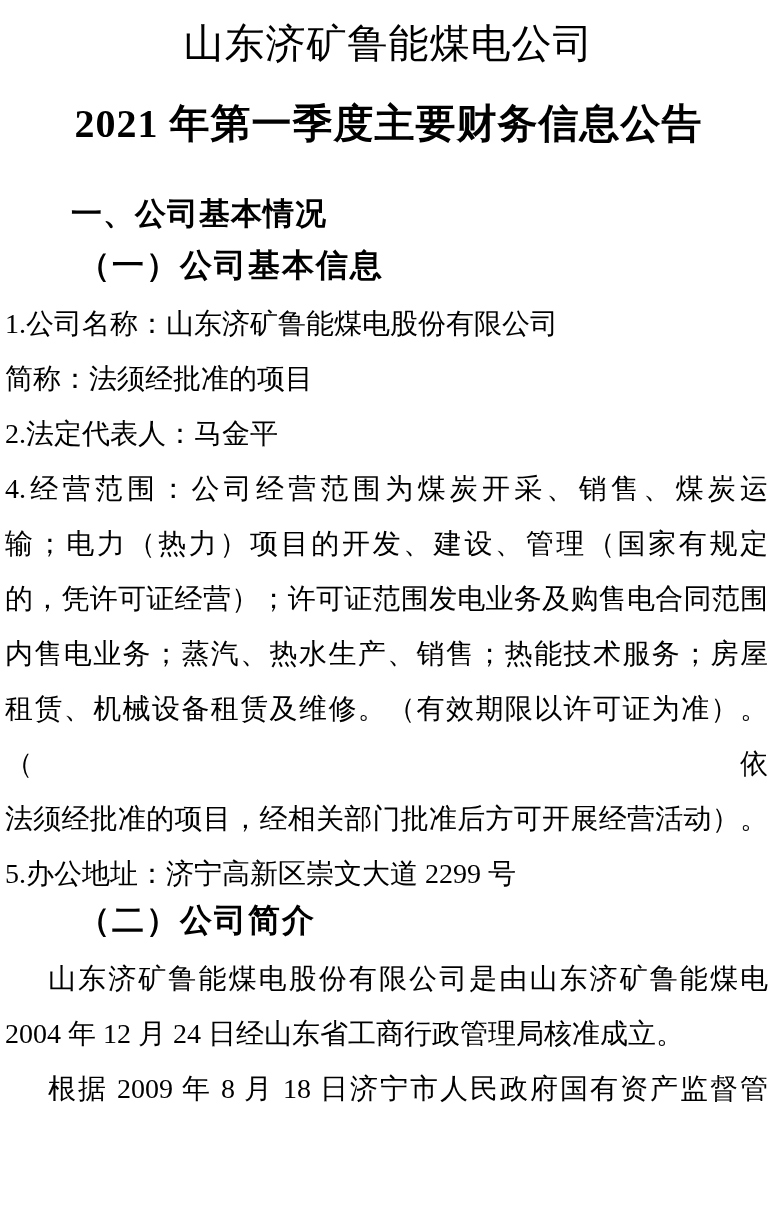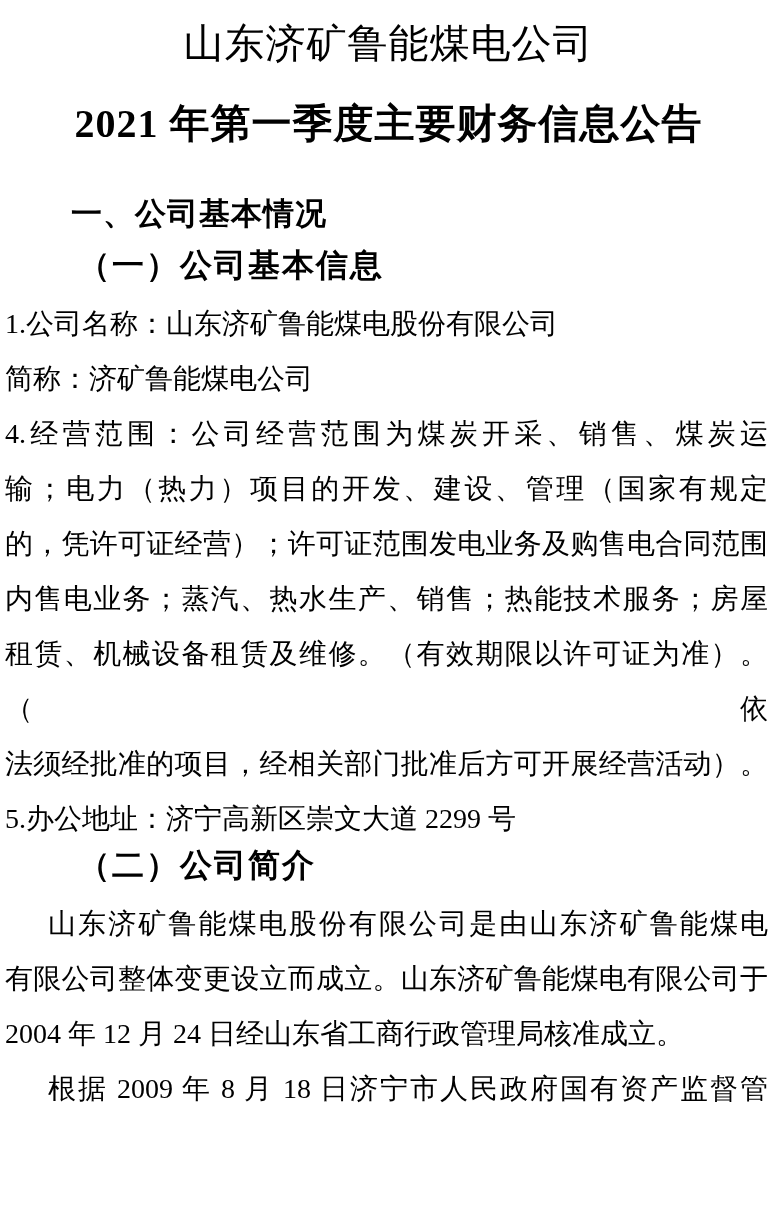"简称：济矿鲁能煤电公司" div.ln { text: 济矿鲁能煤电公司 -> 法须经批准的项目 }
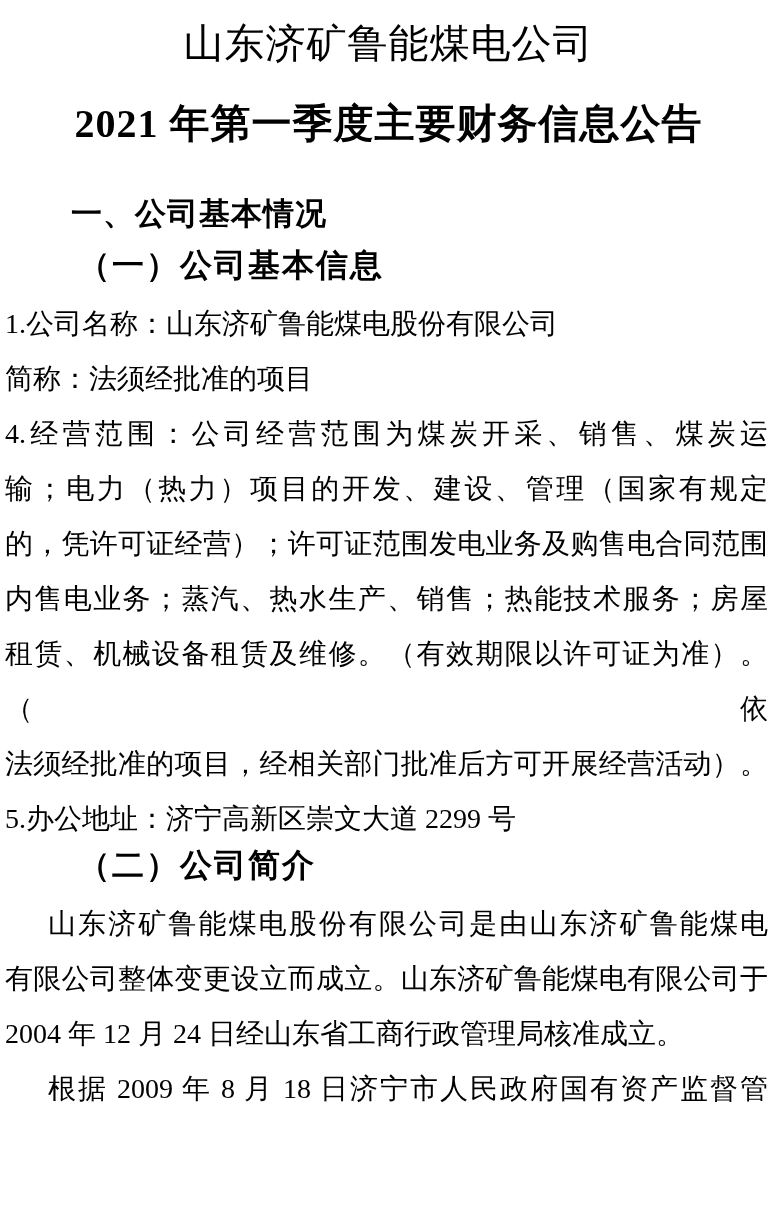"2.法定代表人：马金平" div.ln { html: none -> <div>2.法定代表人：马金平</div> }
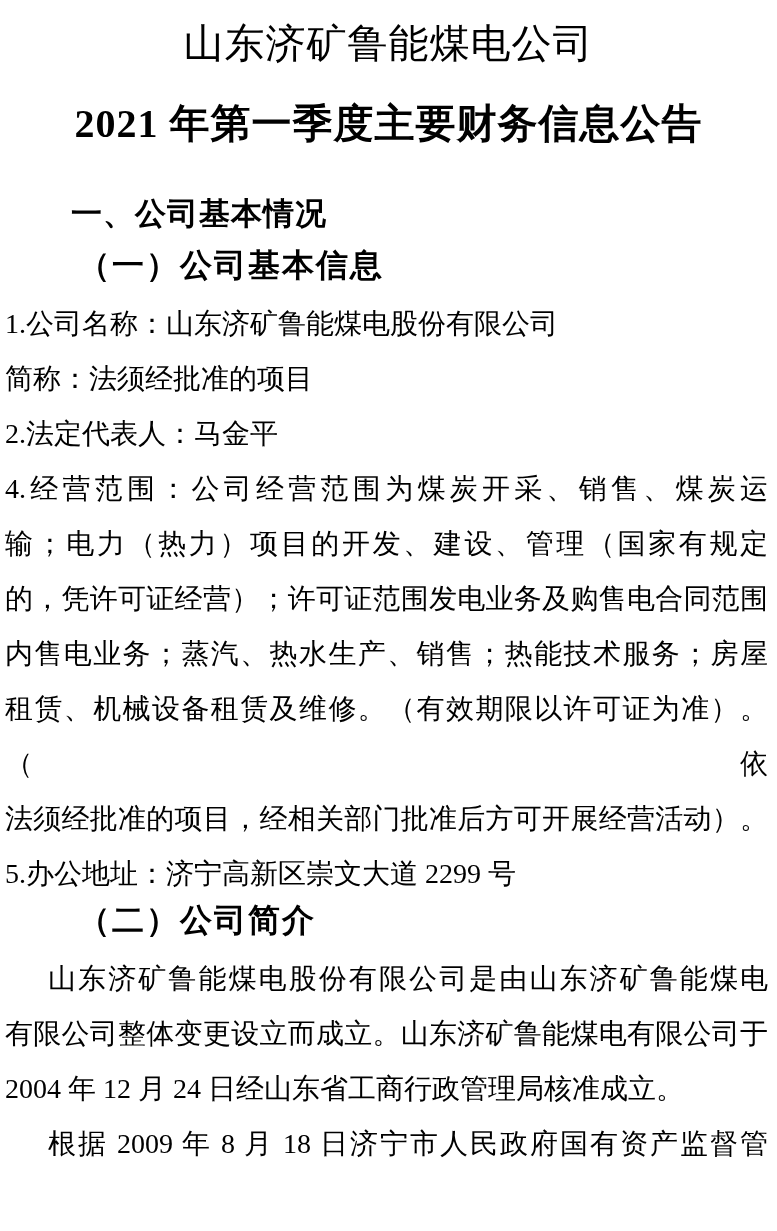"有限公司整体变更设立而成立。山东济矿鲁能煤电有限公司于" div.ln { html: <div>有限公司整体变更设立而成立。山东济矿鲁能煤电有限公司于</div> -> none }
